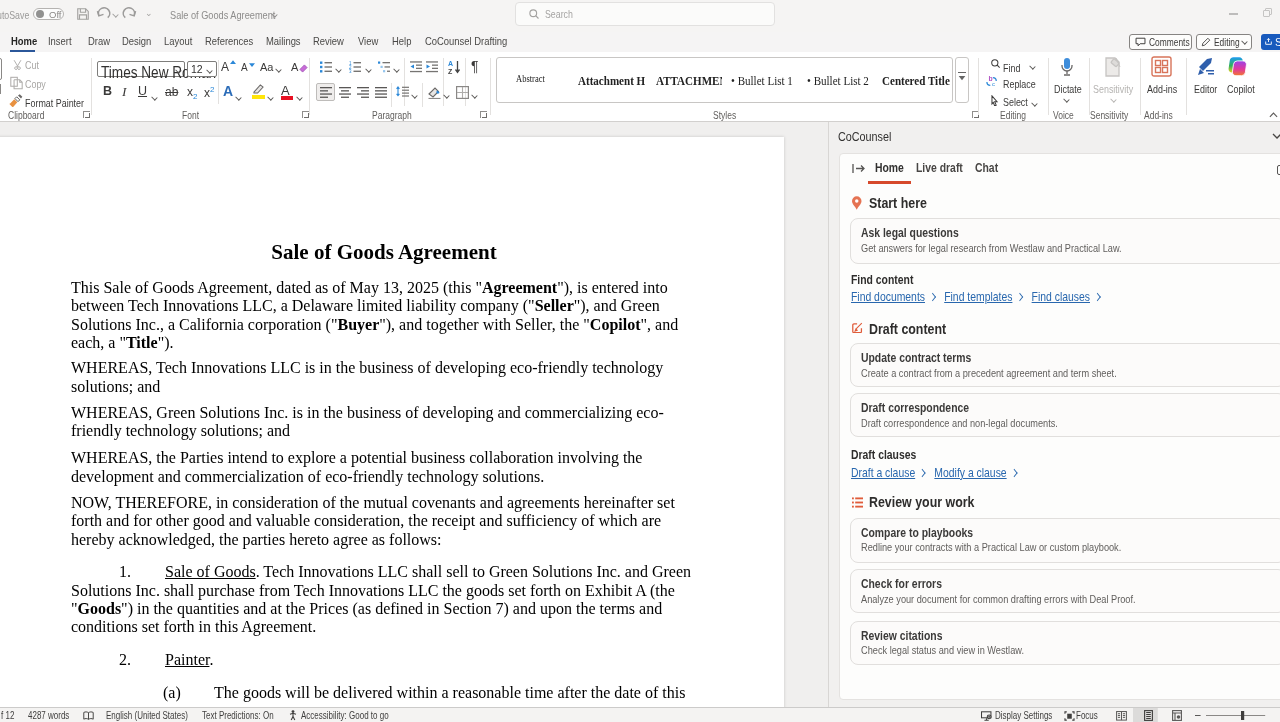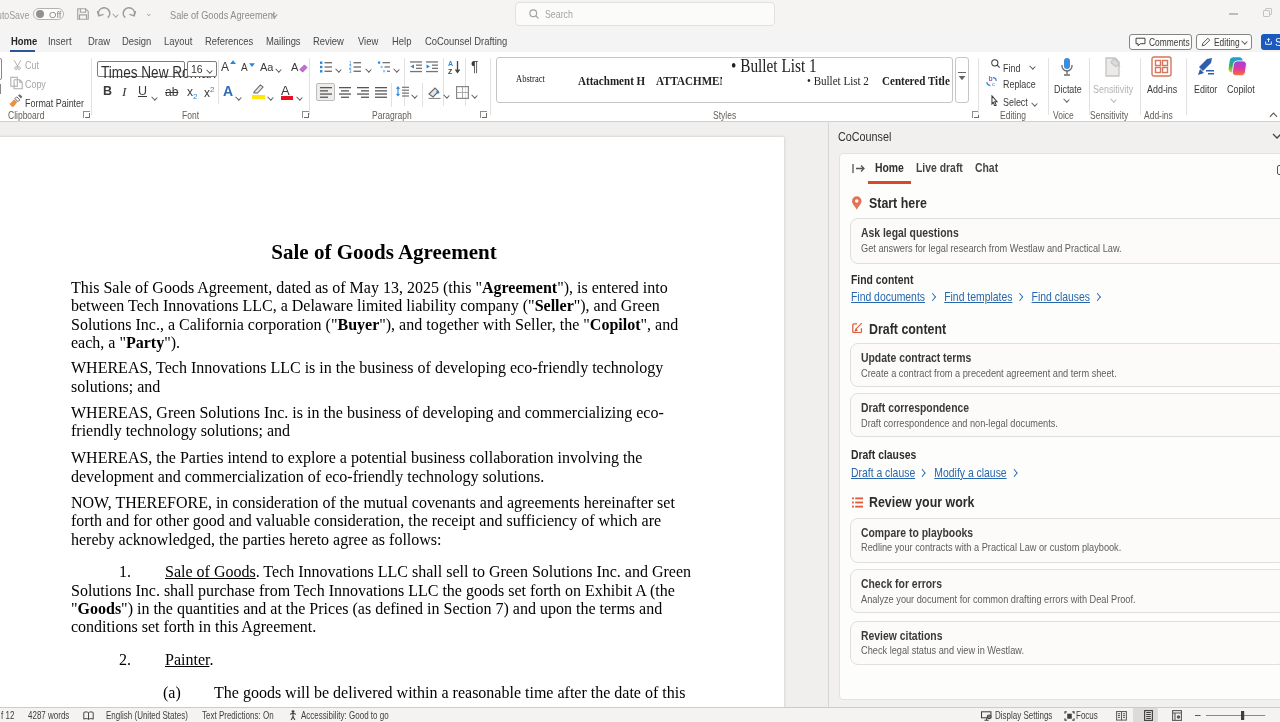"16" span.abs { text: 16 -> 12 }
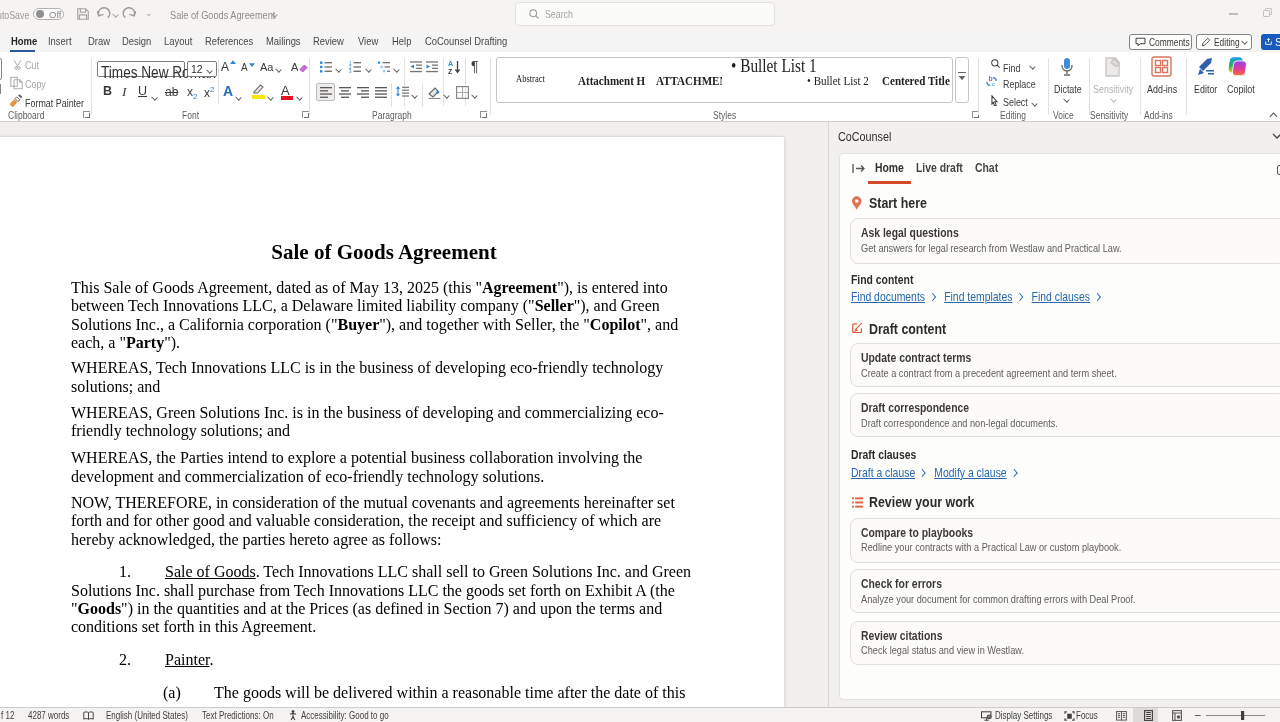"• Bullet List 1" span.abs { font-size: 18px -> 13px; top: 4px -> 21px }
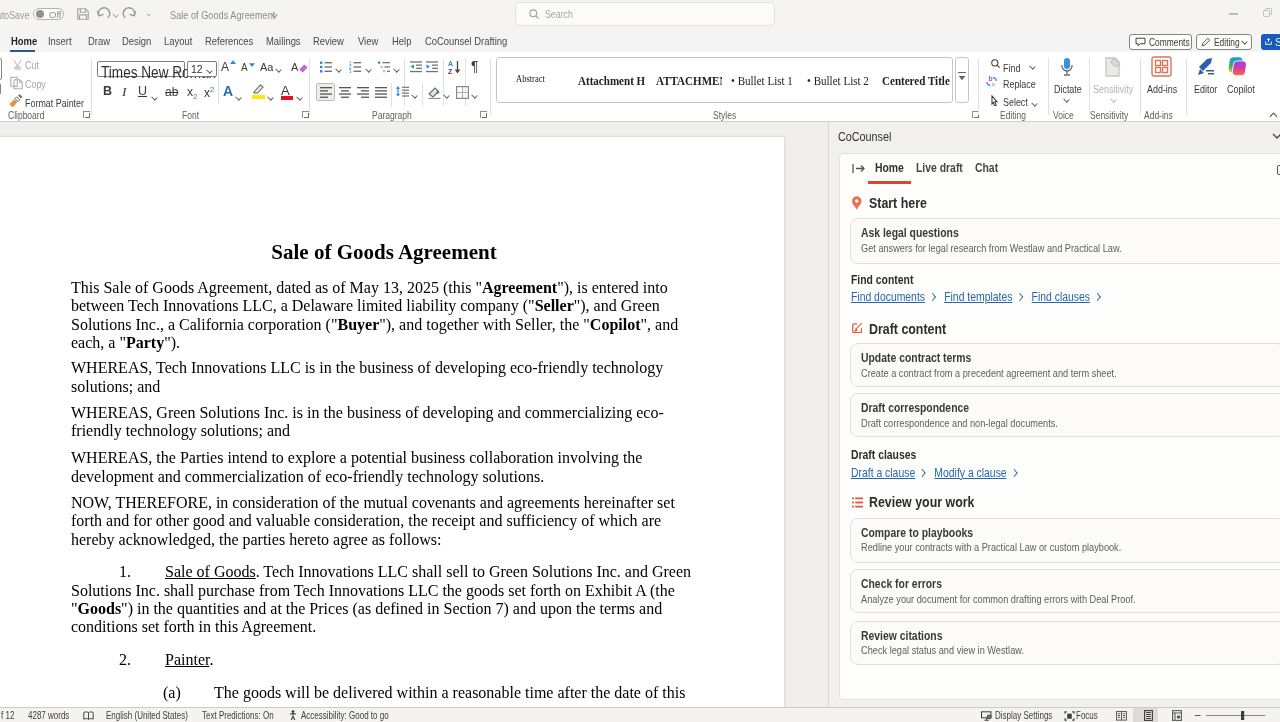"Party" b { text: Party -> Title }
